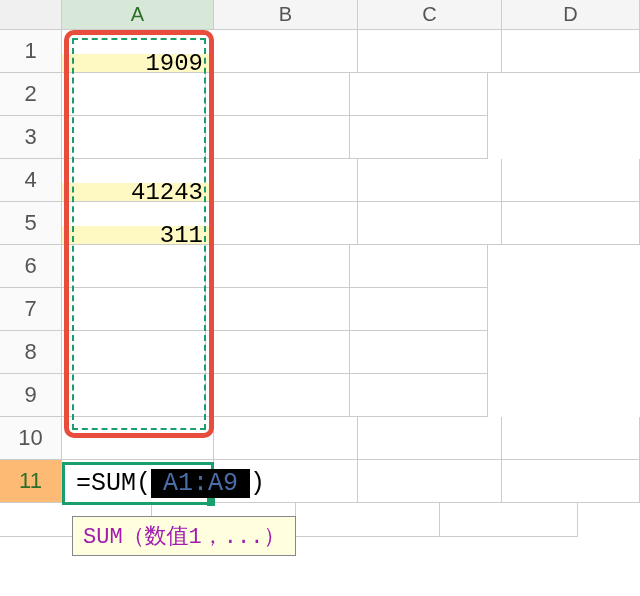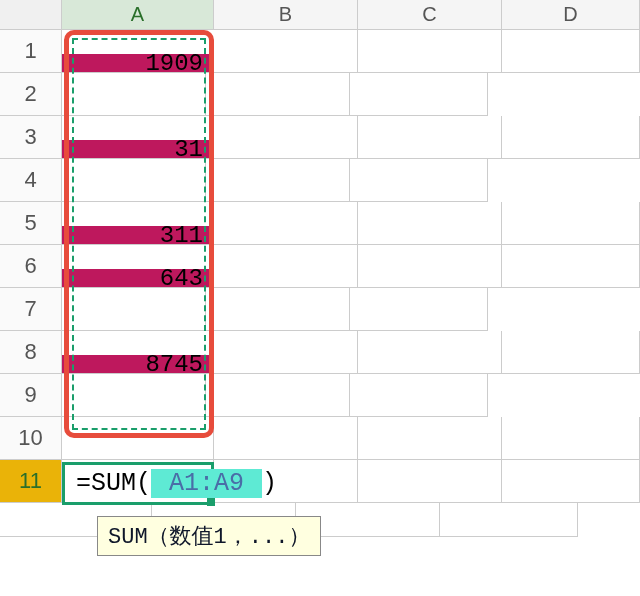"1909" .cell.selected-range { background: #be185d -> #fef9c3 }
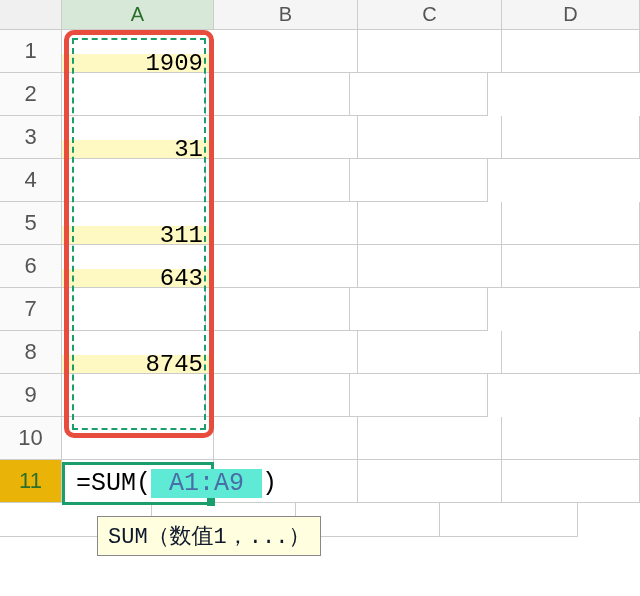"31" div.cell { html: <div>31</div> -> none }
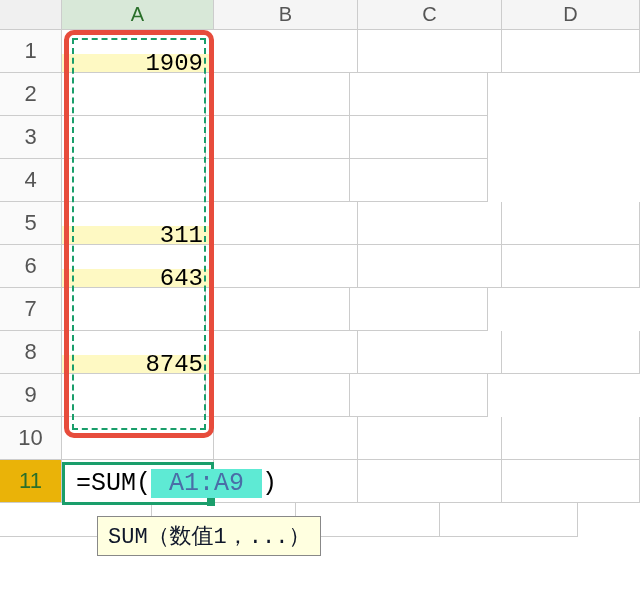"41243" div.cell { html: none -> <div>41243</div> }
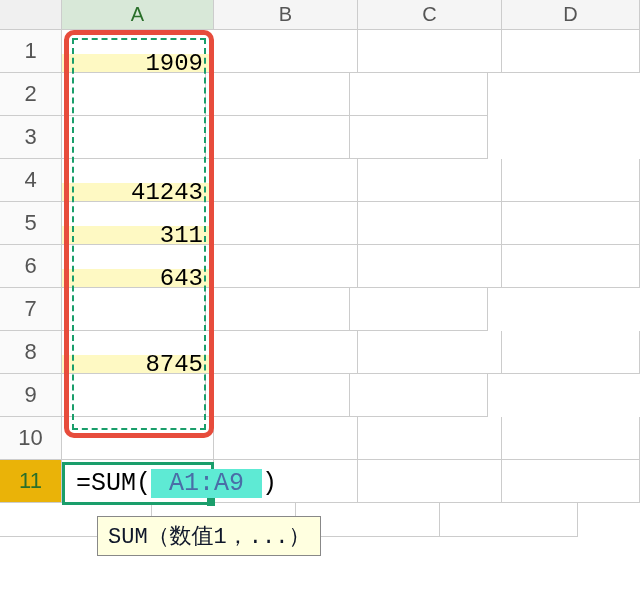"643" div.cell { html: <div>643</div> -> none }
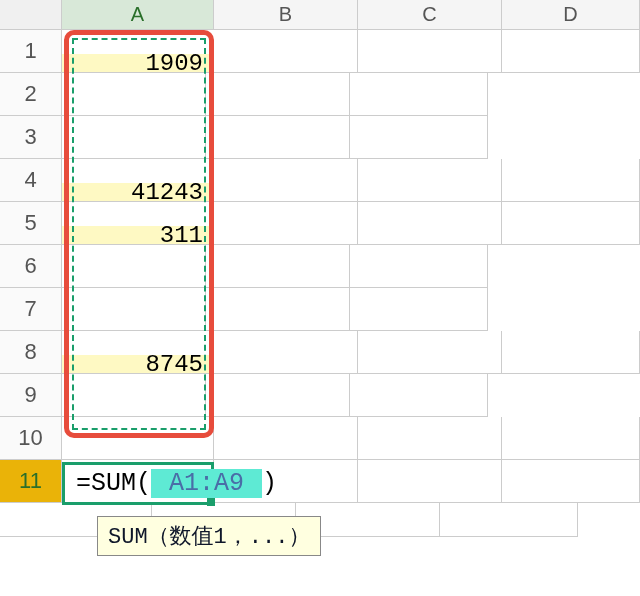"8745" div.cell { html: <div>8745</div> -> none }
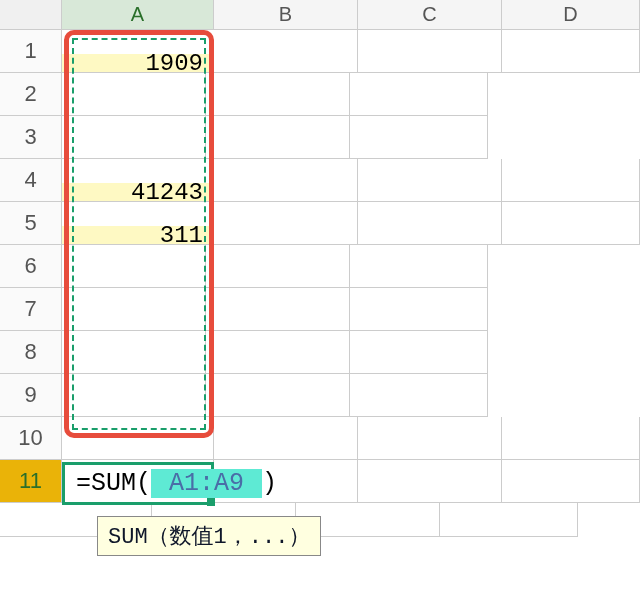"11" .row-header.active { background: #eab308 -> #fdba74 }
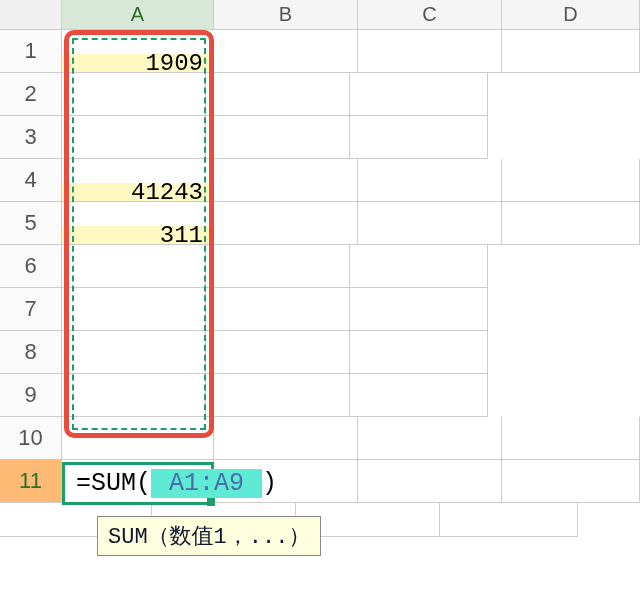"A1:A9" .formula-text .ref { background: #5eead4 -> #000000; padding: 0 18px -> 0 12px }
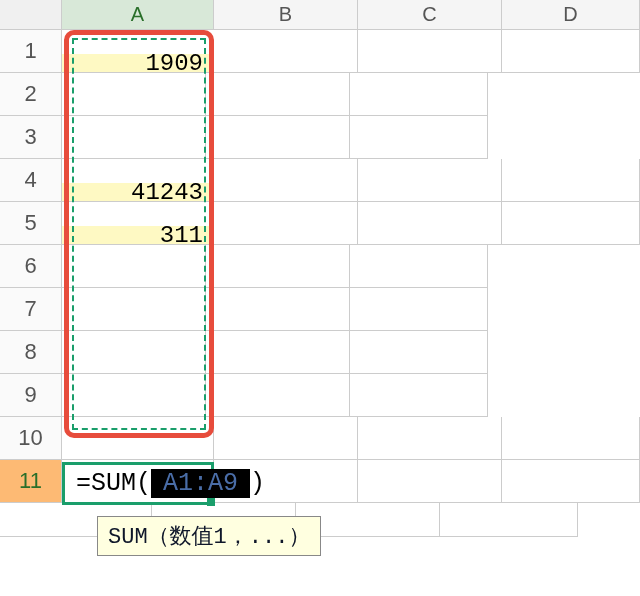"SUM（数值1，...）" .tooltip { color: #0f172a -> #a21caf; left: 97px -> 72px }
